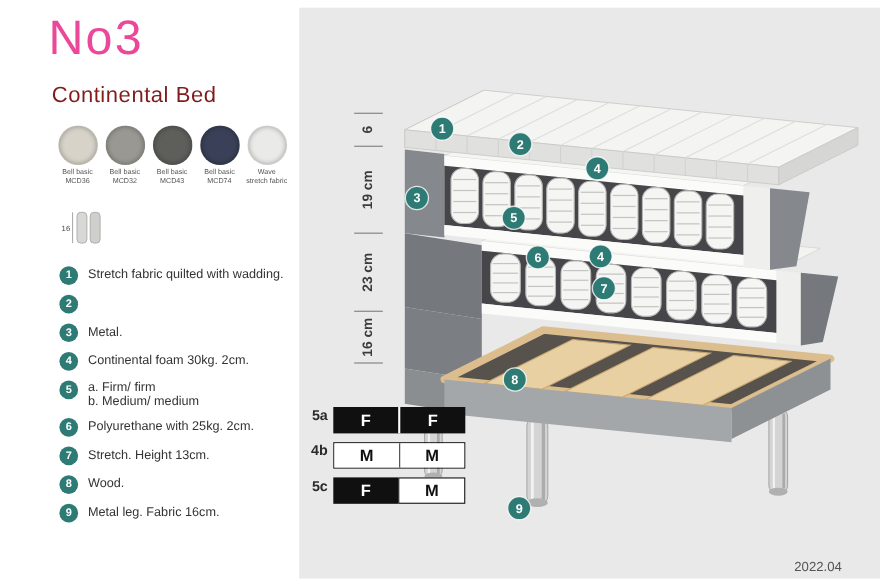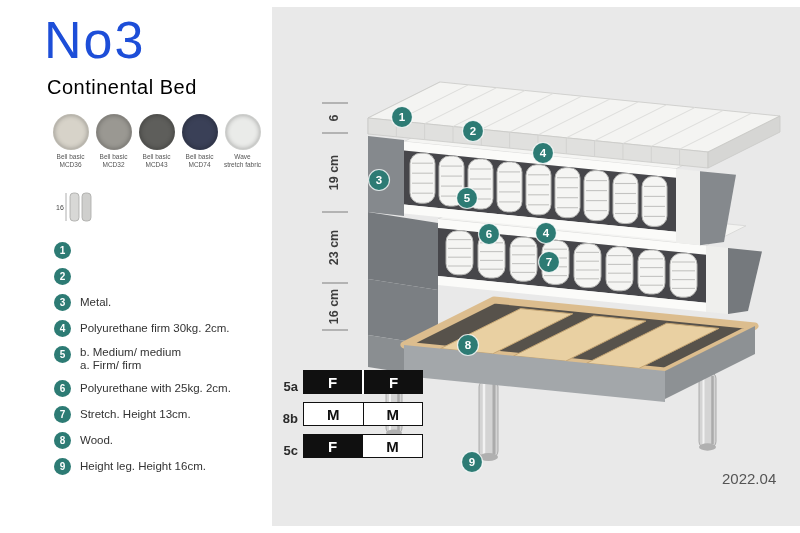"No3" .title { color: #1d4ed8 -> #ec4899; font-size: 52px -> 44px }
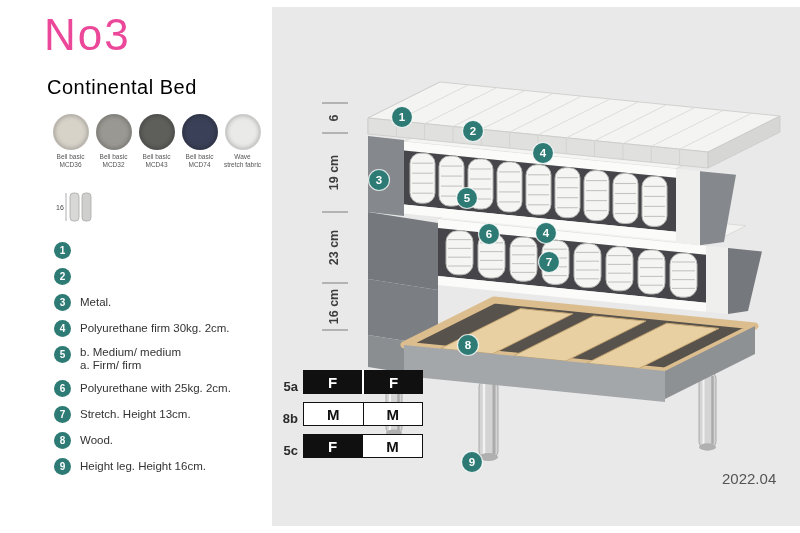"Continental Bed" .subtitle { color: #000000 -> #7f1d1d }
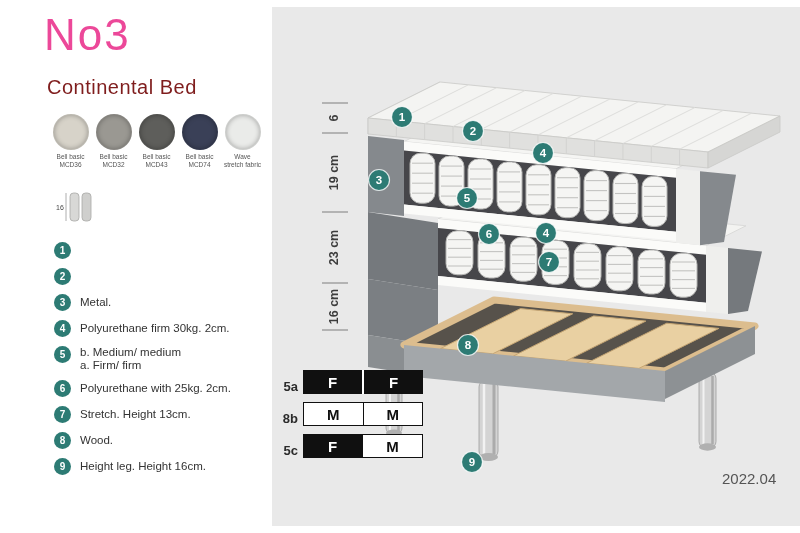"Stretch fabric quilted with wadding." span.ftext { html: none -> <span>Stretch fabric quilted with wadding.</span> }
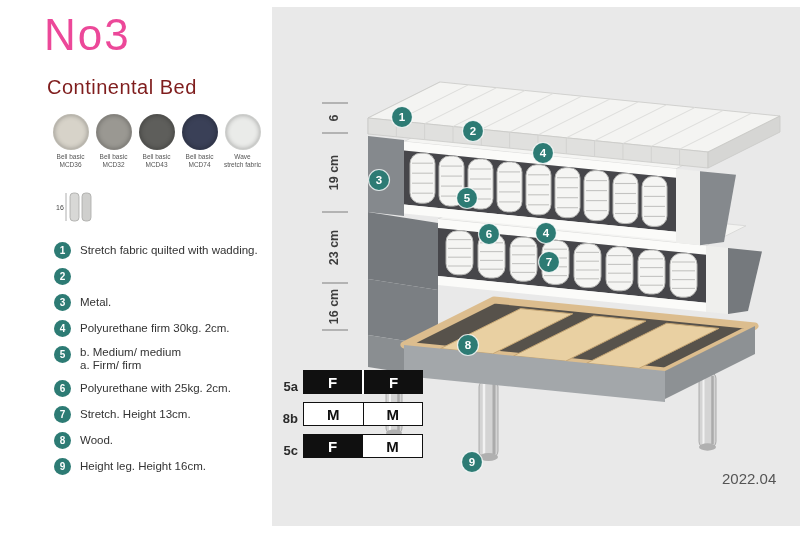"Polyurethane firm 30kg. 2cm." span.ftext { text: Polyurethane firm -> Continental foam }
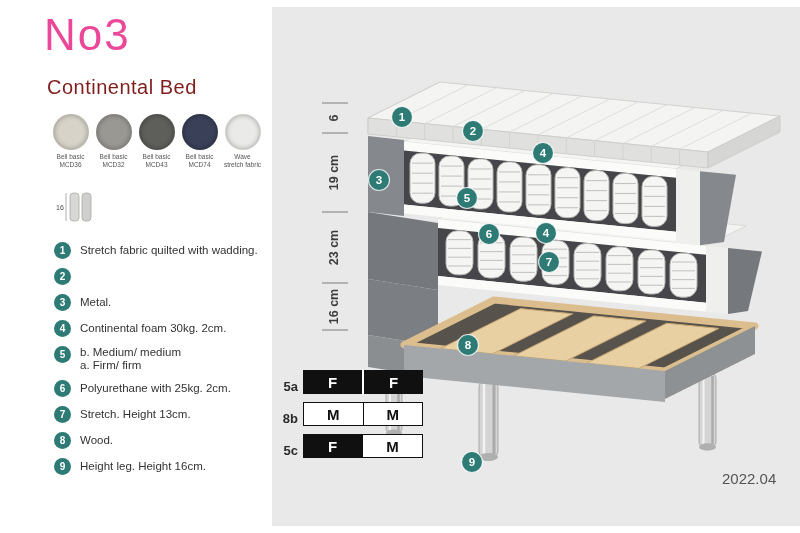"b. Medium/ medium" div.fopt { order: before "a. Firm/ firm" -> after "a. Firm/ firm" }
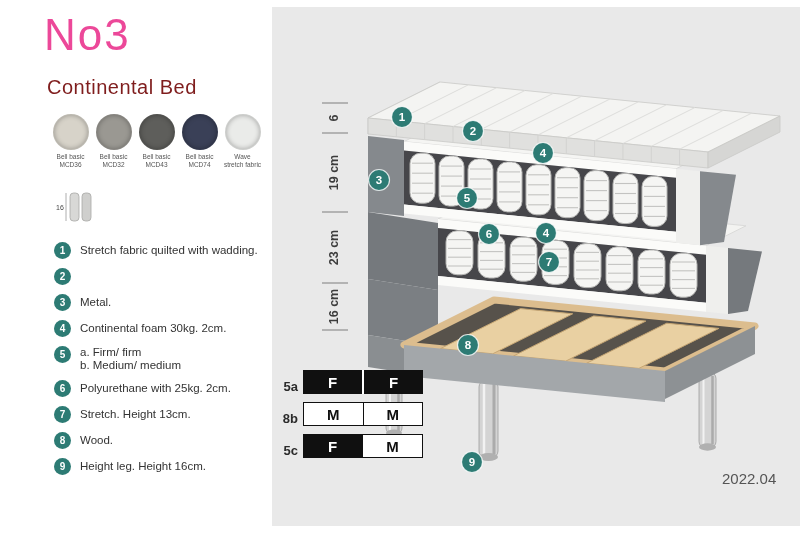"5a" .firm-row { align-items: flex-end -> flex-start }
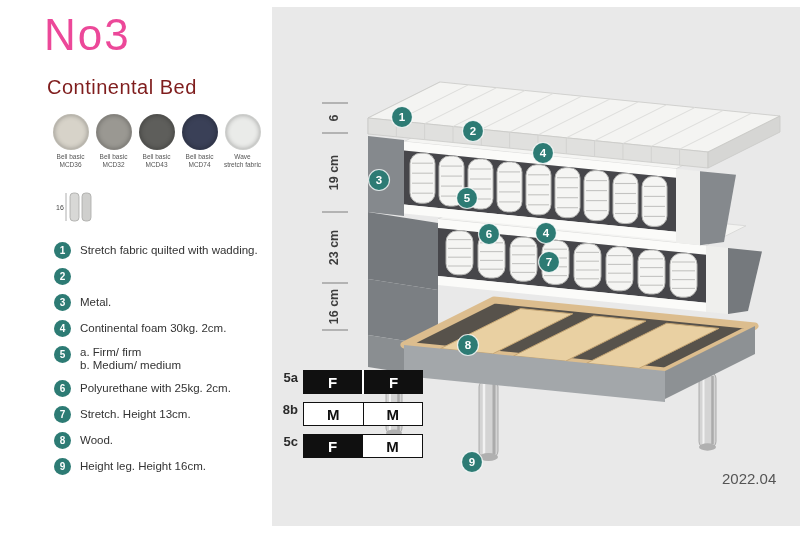"8b" div.firm-label { text: 8b -> 4b }
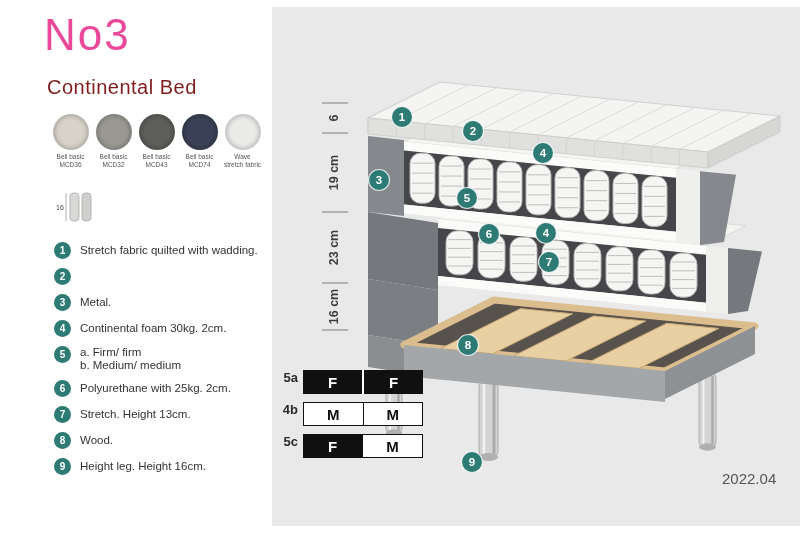"Height leg. Height 16cm." span.ftext { text: Height leg. Height -> Metal leg. Fabric }
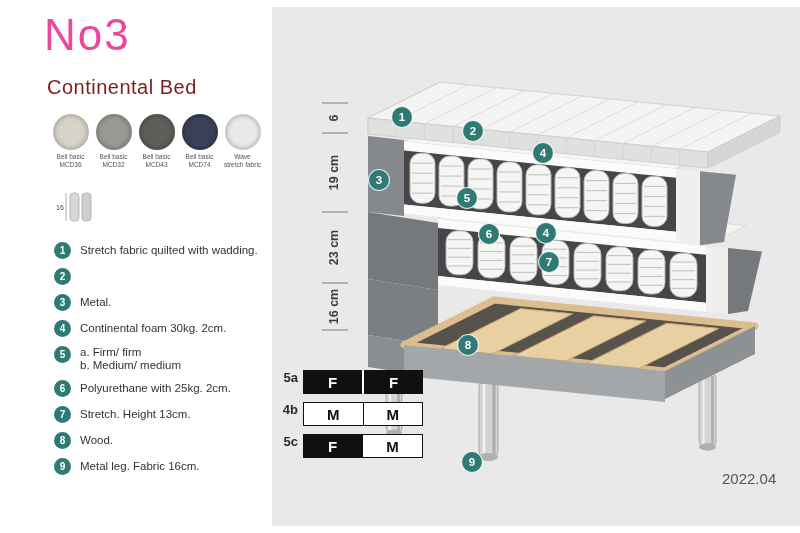"2022.04" .version { font-size: 15px -> 12px; top: 470px -> 508px }
